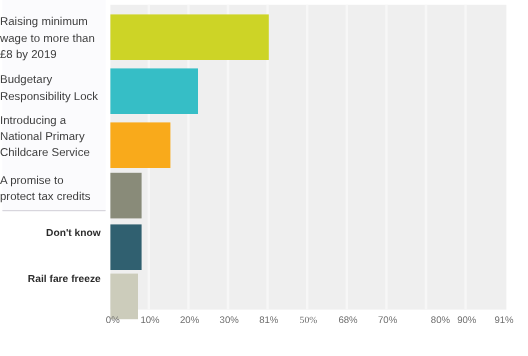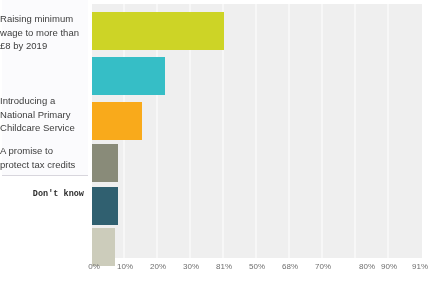"Budgetary Responsibility Lock" div.cat-label { html: none -> <div>Budgetary Responsibility Lock</div> }
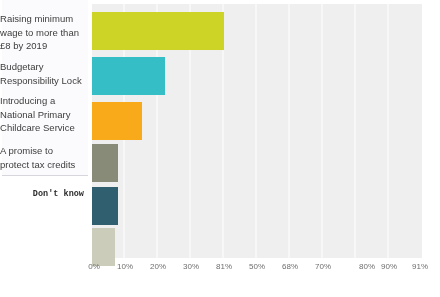"Don't know" div.cat-label { font-family: Liberation Mono, monospace -> none }
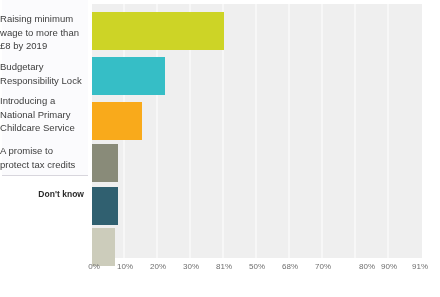"Rail fare freeze" div.cat-label { html: none -> <div>Rail fare freeze</div> }
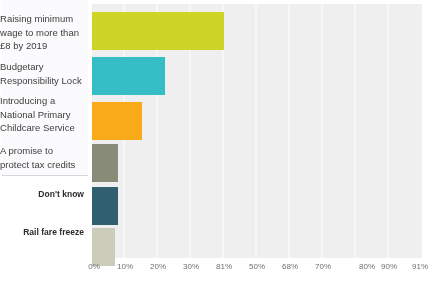"50%" div.tick { font-family: none -> Liberation Serif, serif }
